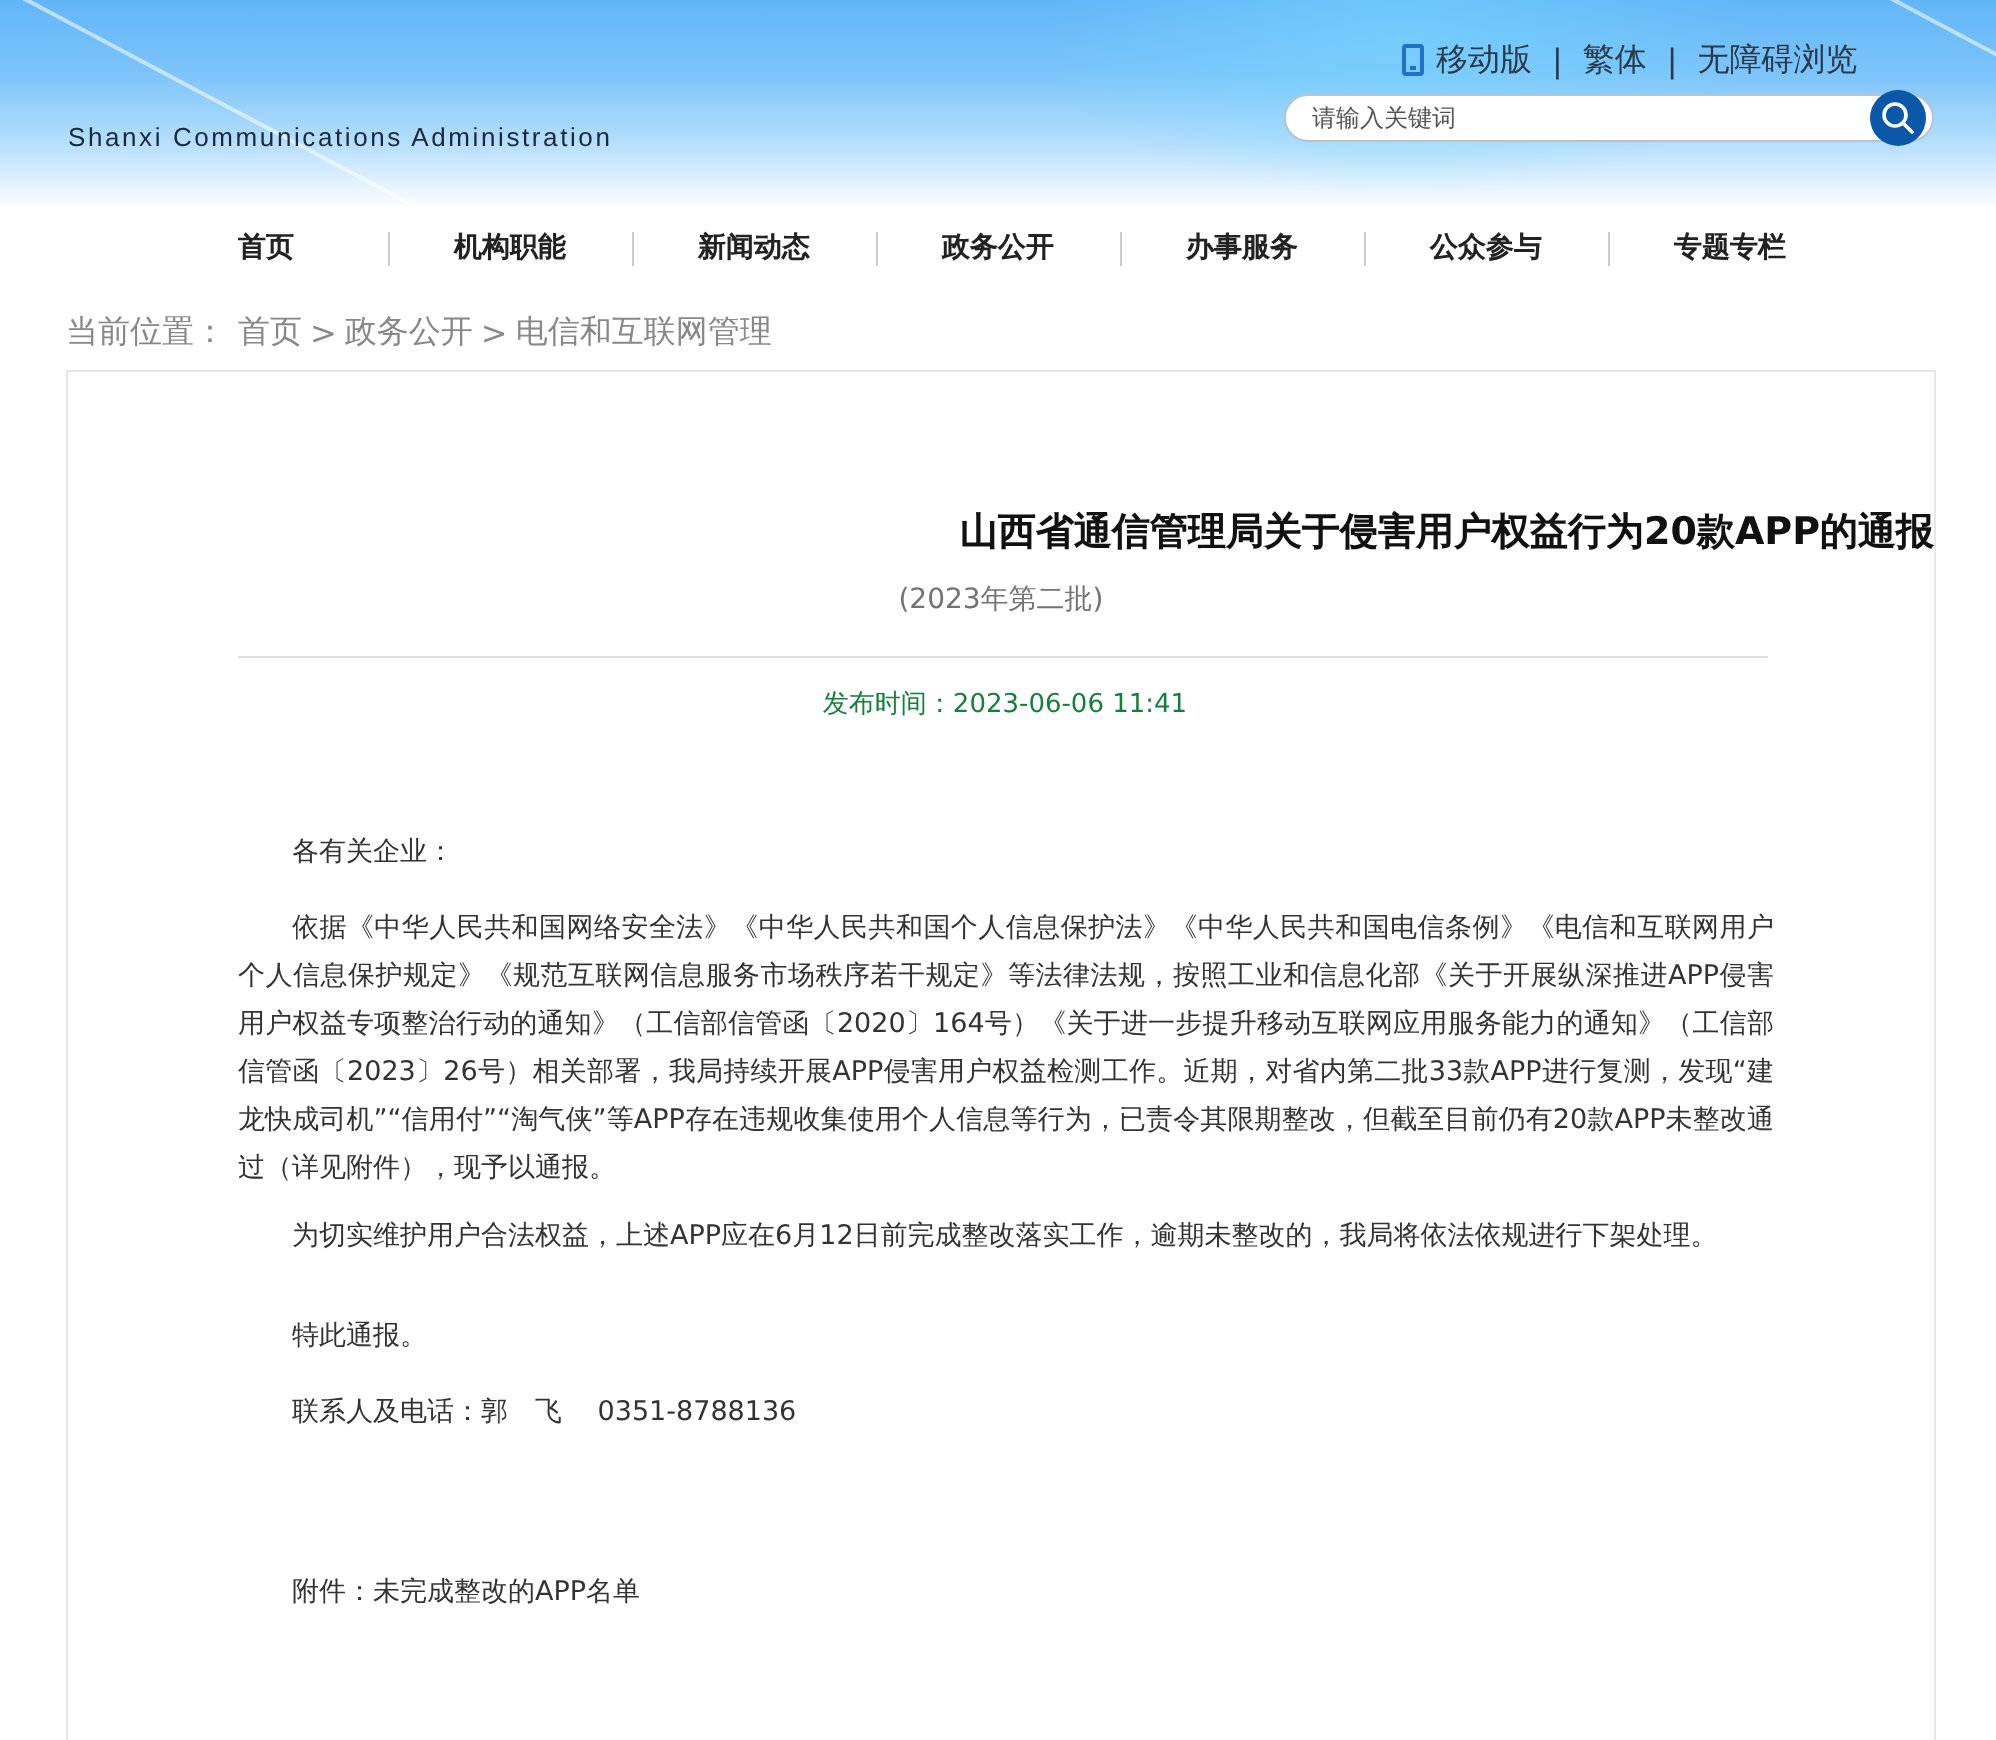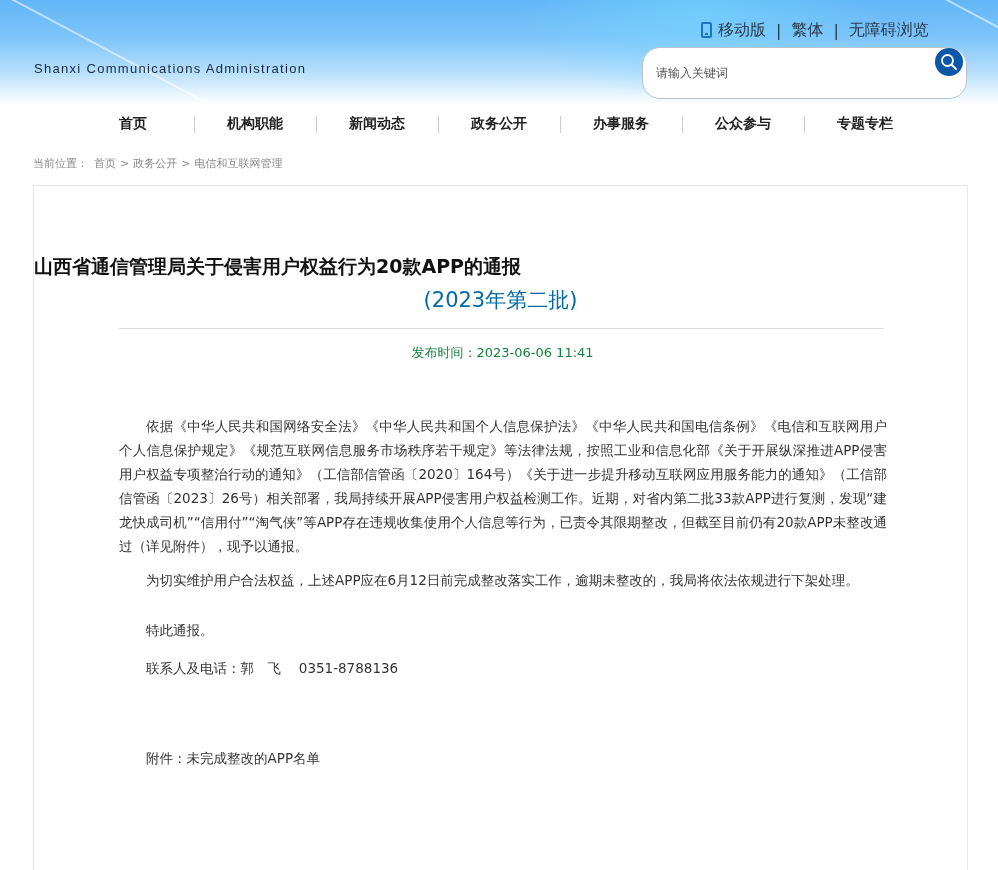"请输入关键词" .search-box { align-items: flex-start -> center; height: 52px -> 24px }
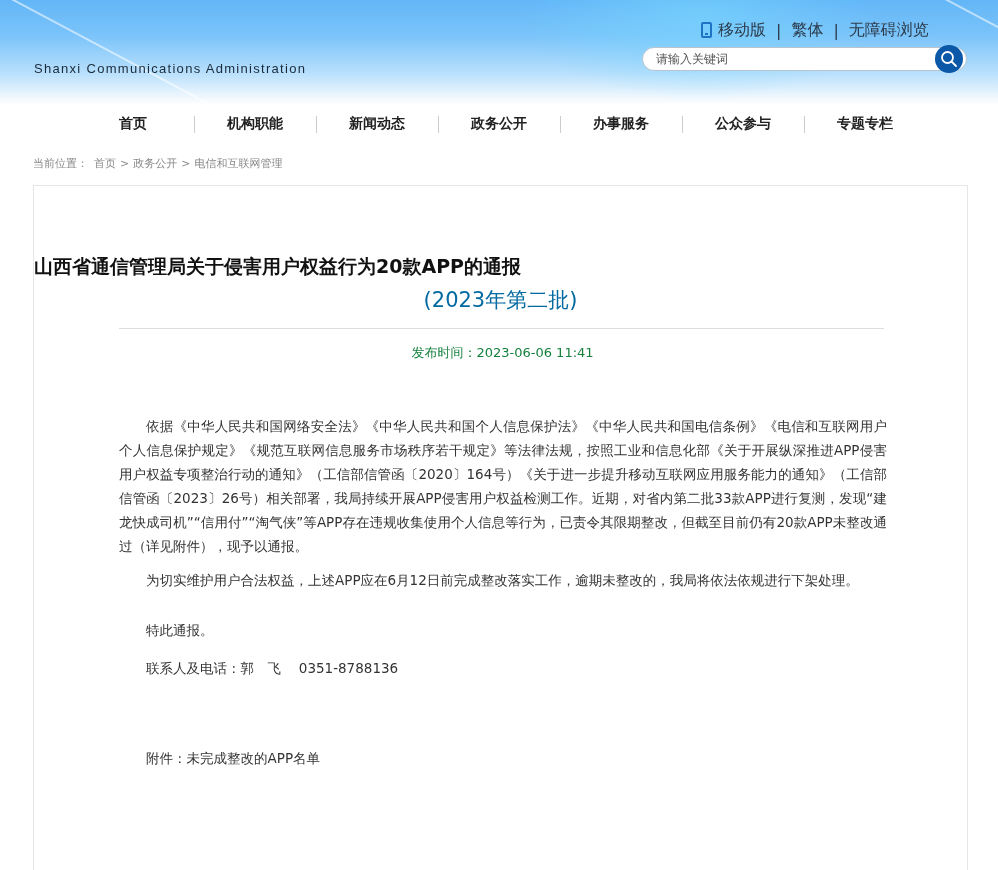"当前位置：" .breadcrumb { font-size: 11px -> 16px }
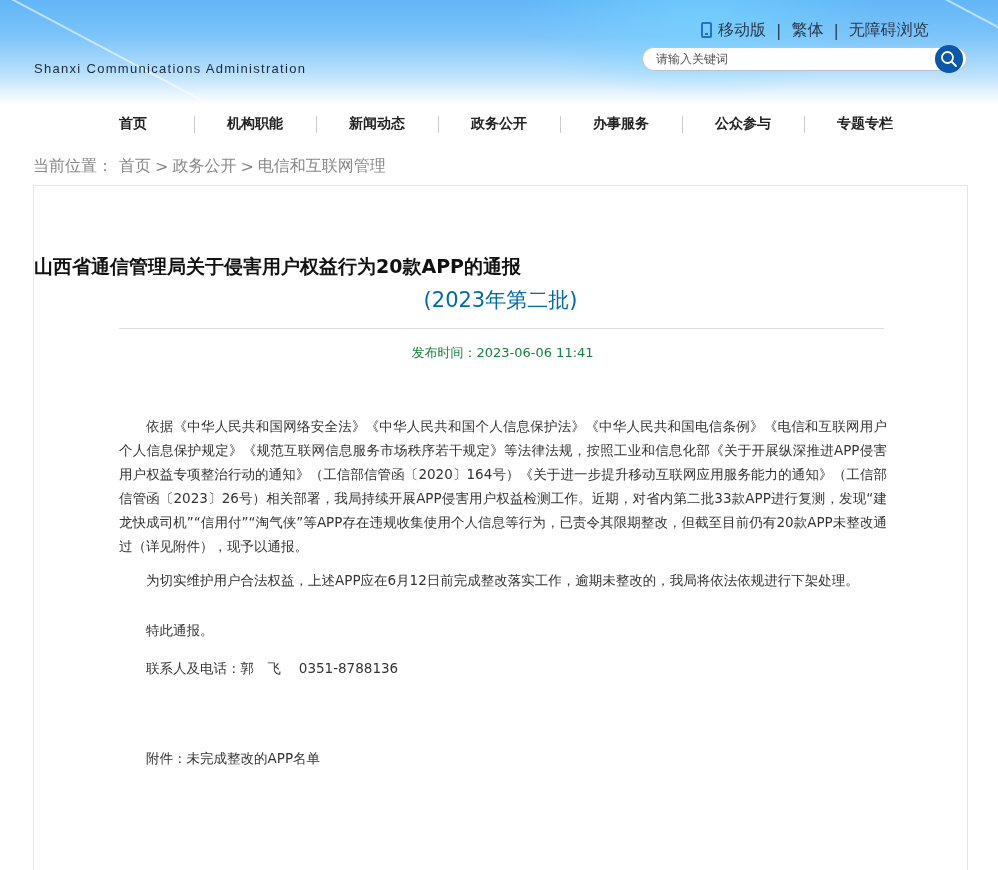"山西省通信管理局关于侵害用户权益行为20款APP的通报" .title { text-align: left -> right }
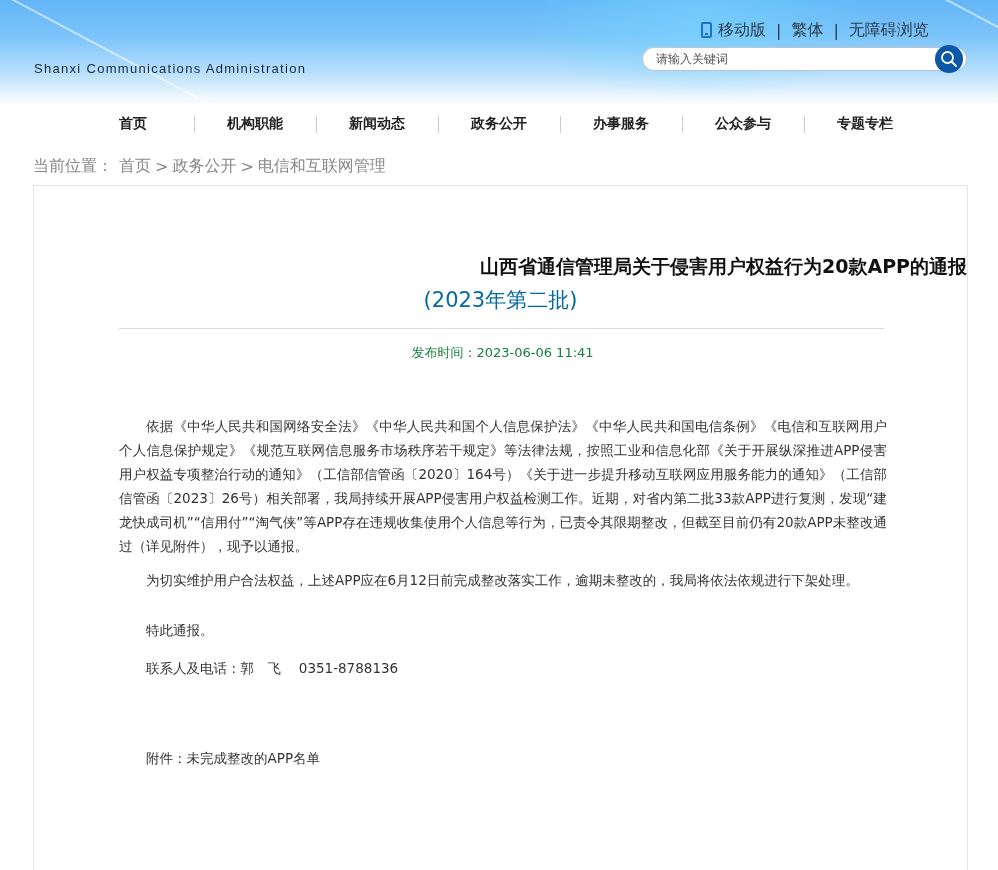"(2023年第二批)" .subtitle { color: #0369a1 -> #737373; font-size: 21px -> 14px }
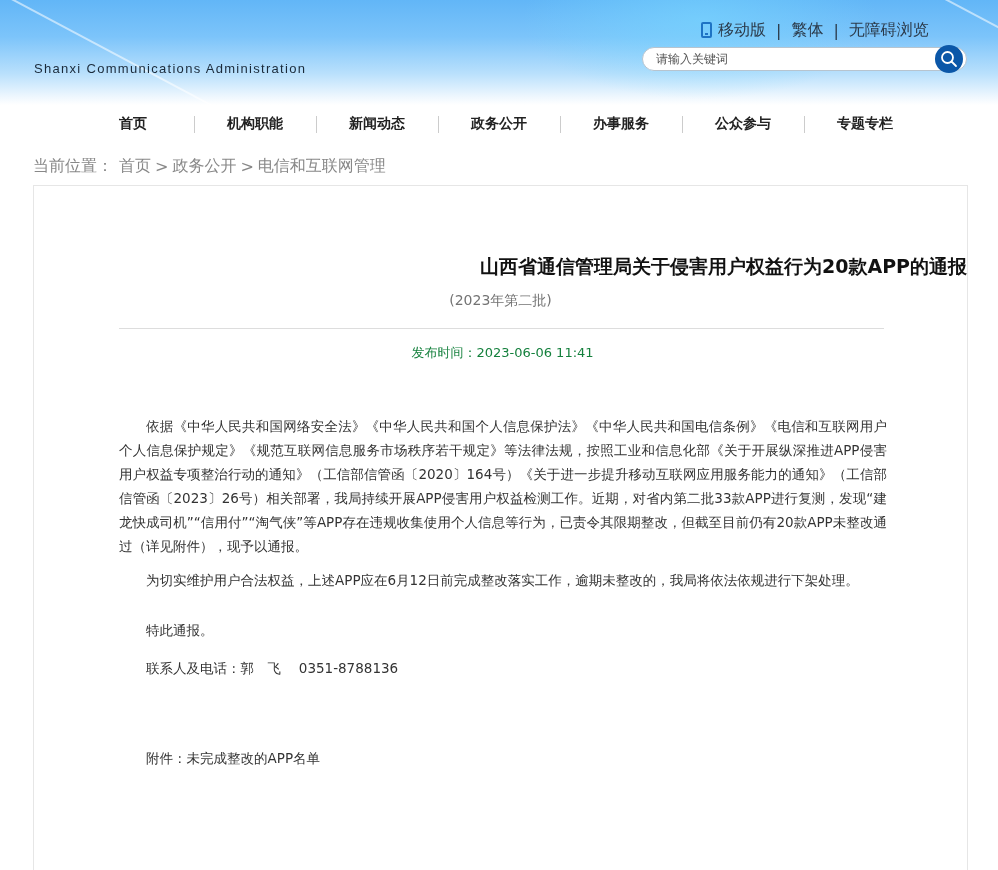"各有关企业：" p.p-salutation { html: none -> <p>各有关企业：</p> }
